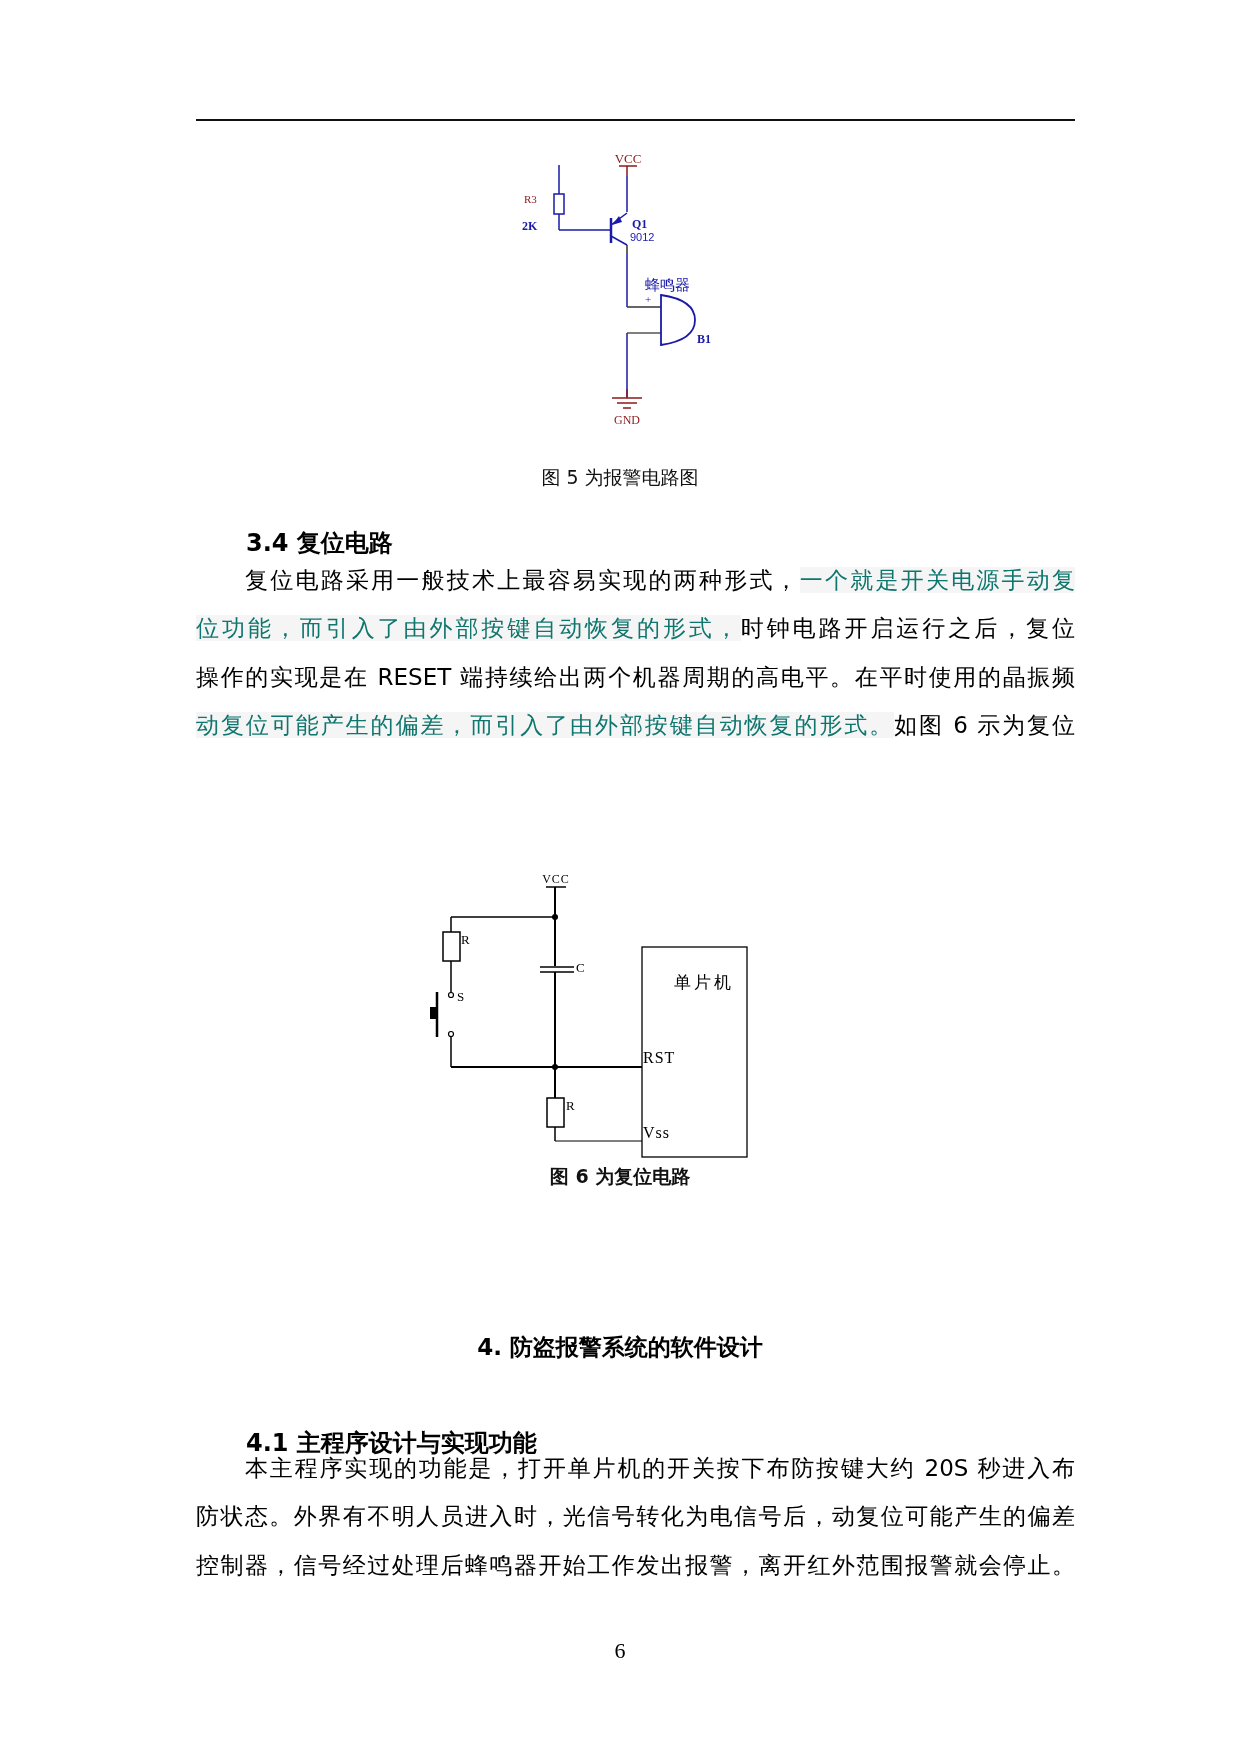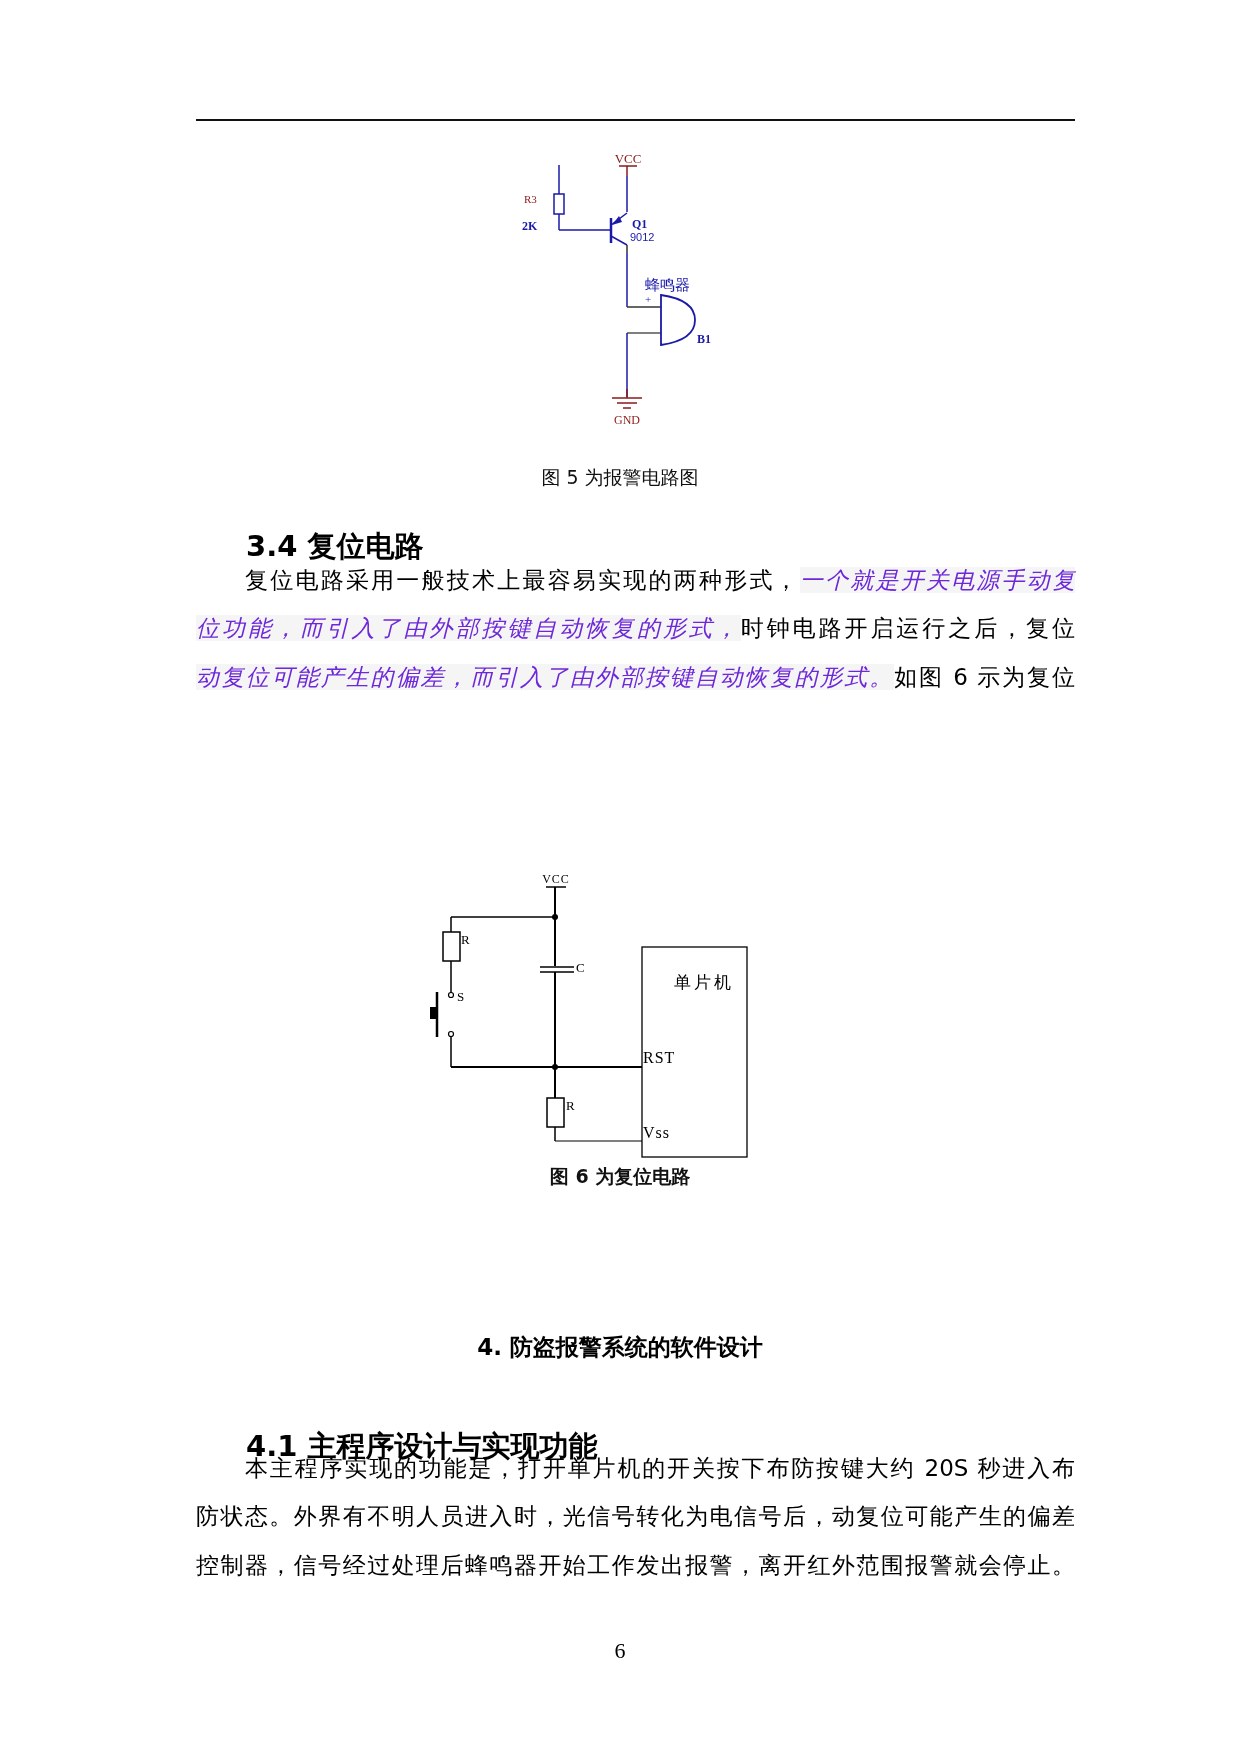"3.4 复位电路" .h2 { font-size: 29px -> 24px }
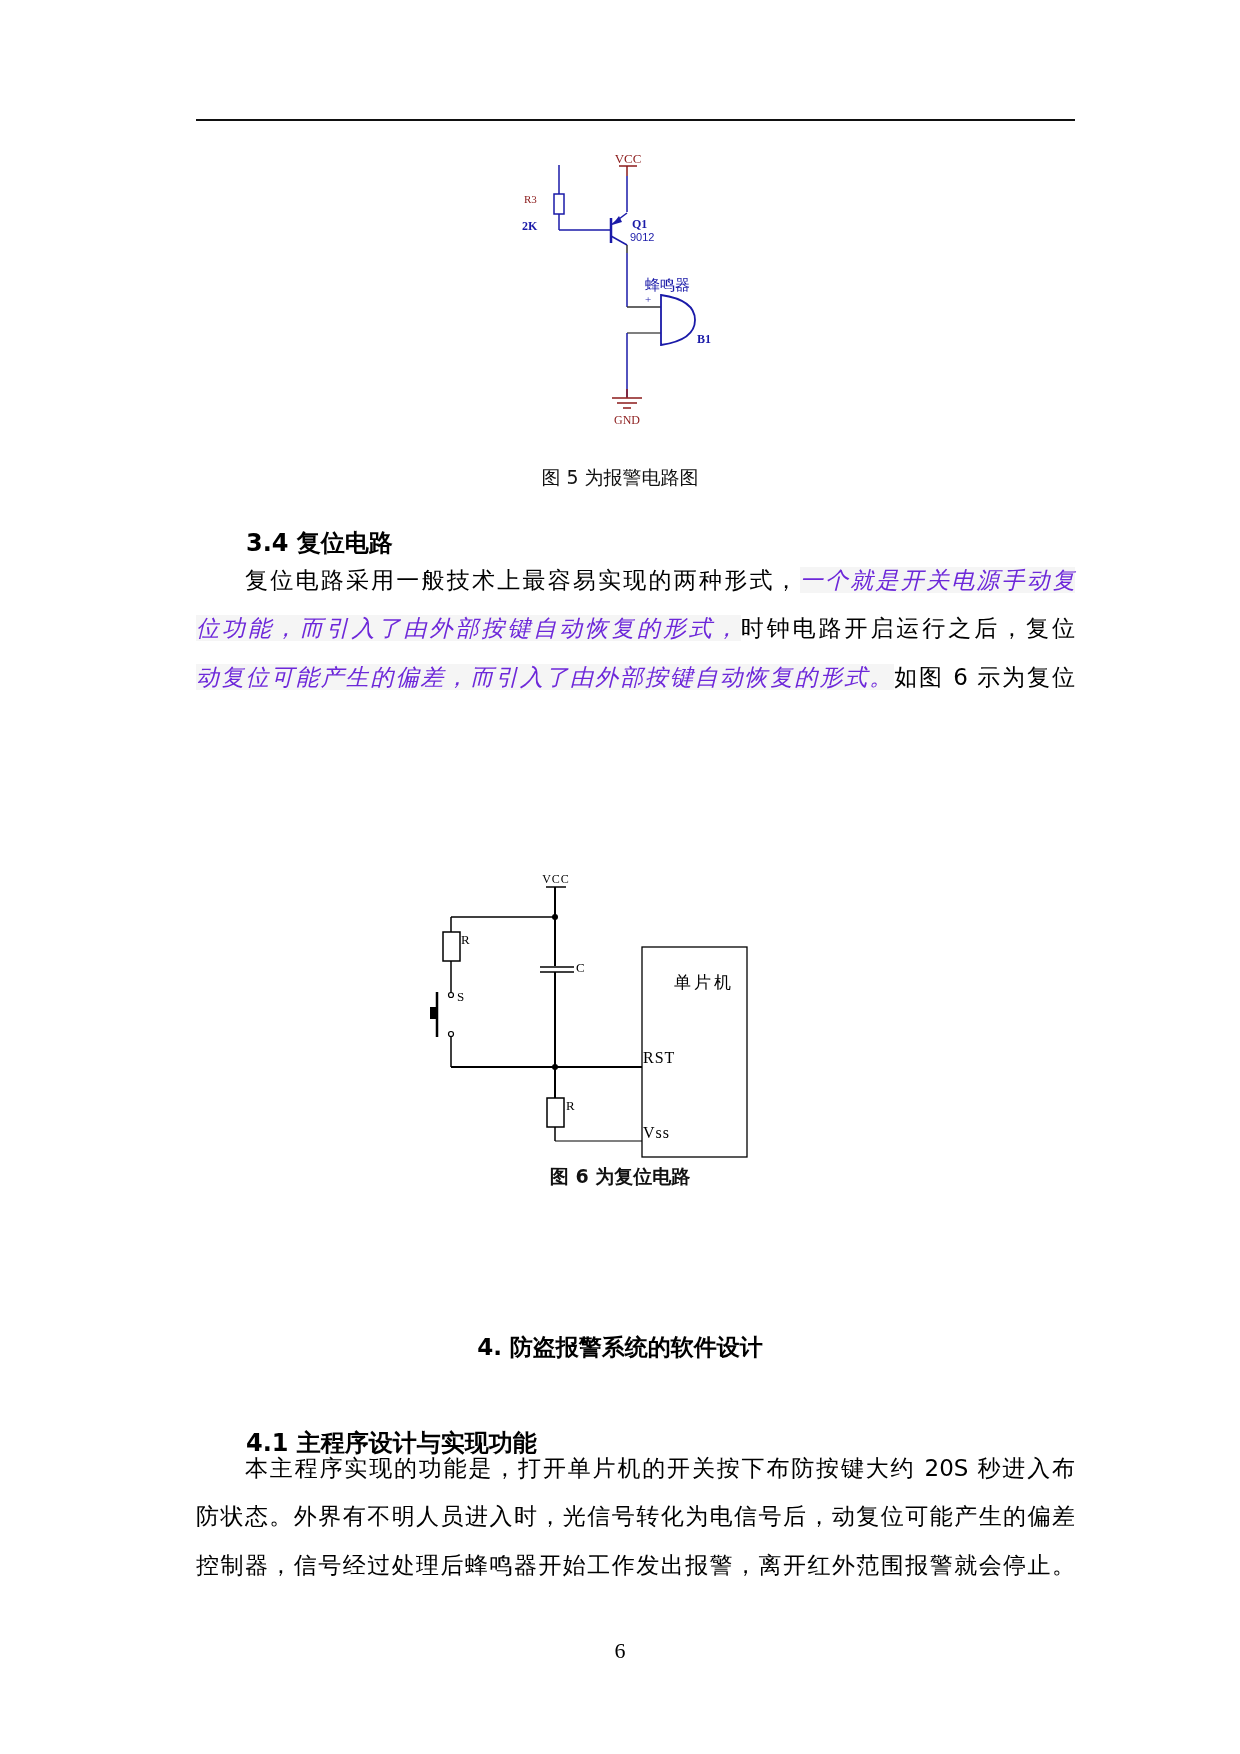"一个就是开关电源手动复" .hl { color: #6d28d9 -> #0f766e; font-style: italic -> none }
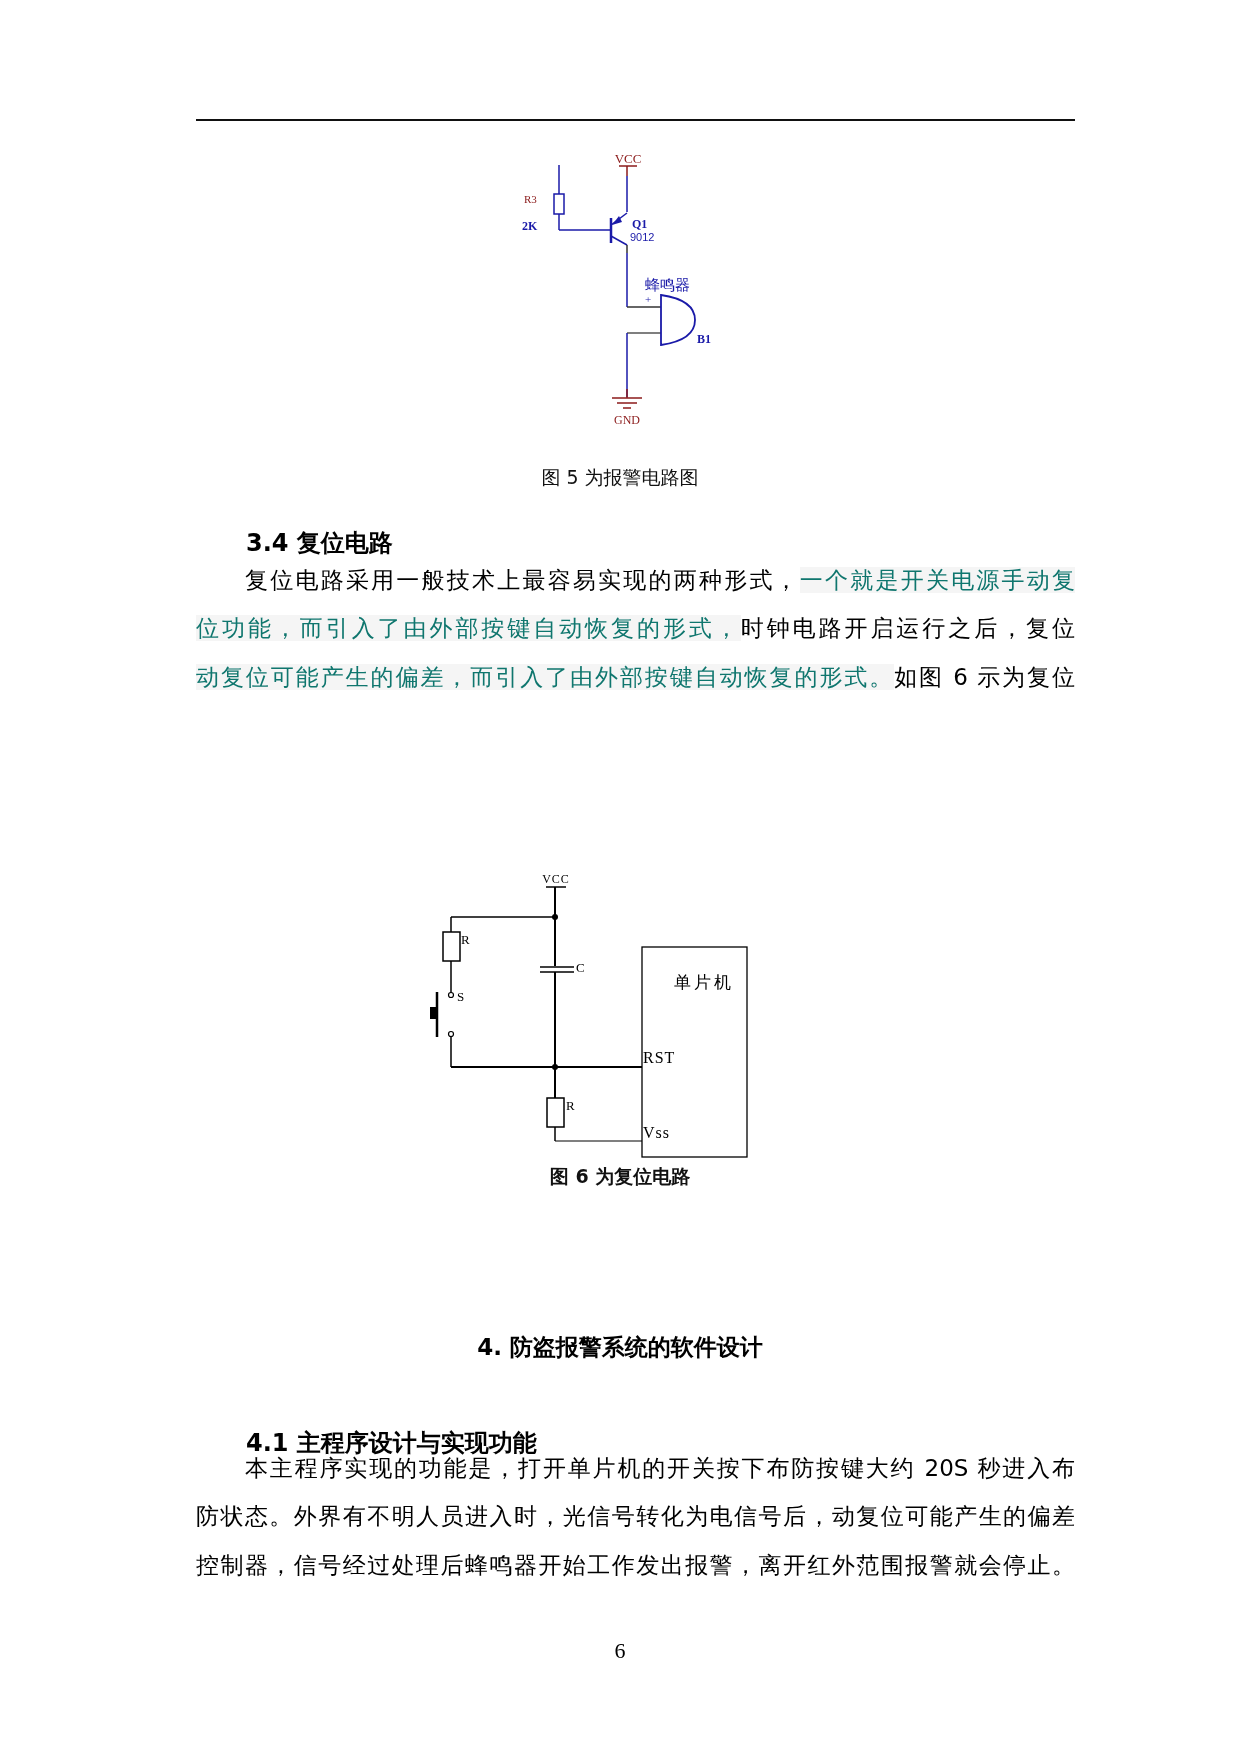"操作的实现是在 RESET 端持续给出两个机器周期的高电平。在平时使用的晶振频" span.line { html: none -> <span><span>操作的实现是在 RESET 端持续给出两个机器周期的高电平。在平时使用的晶振频</span></span> }
